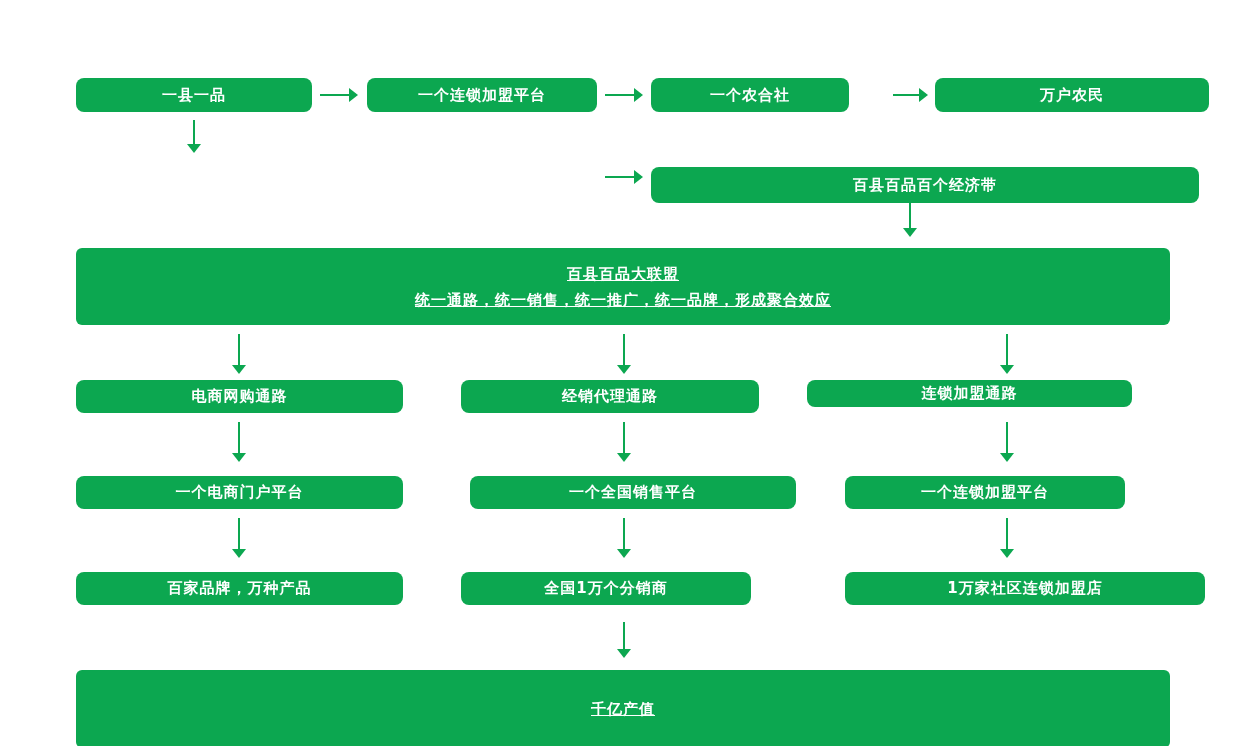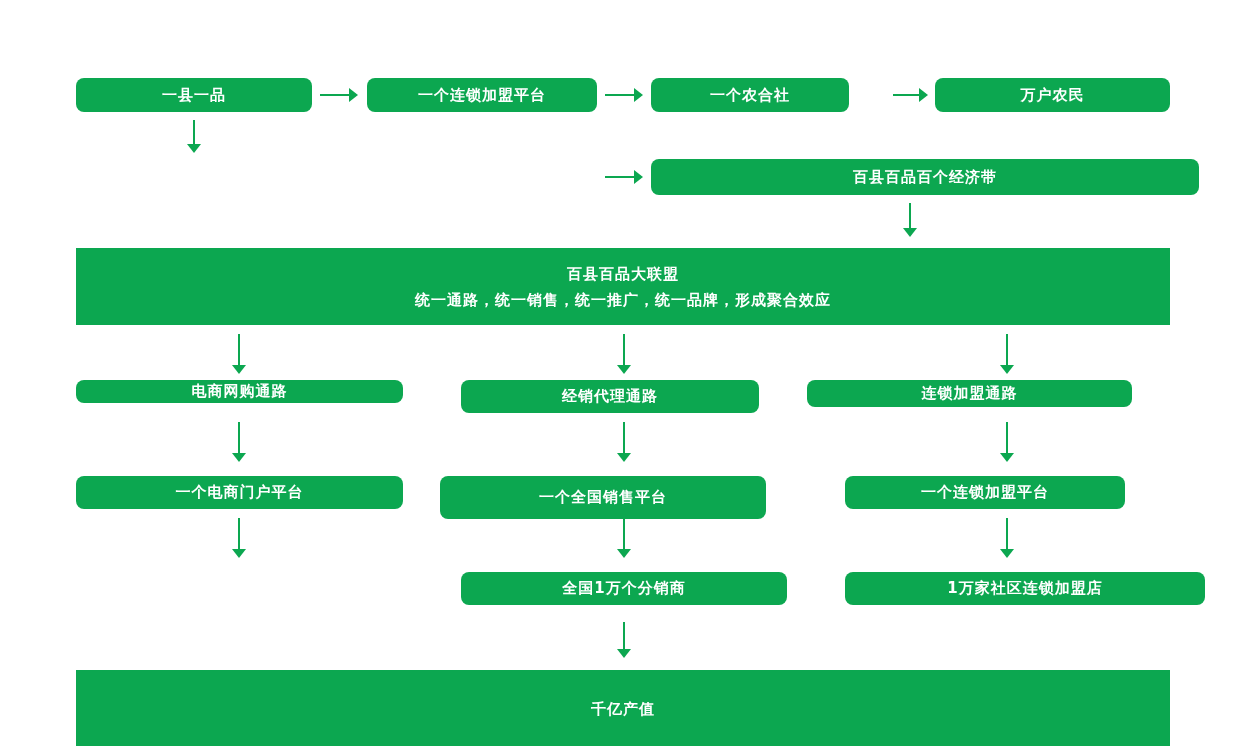"万户农民" div.node { width: 235px -> 274px }
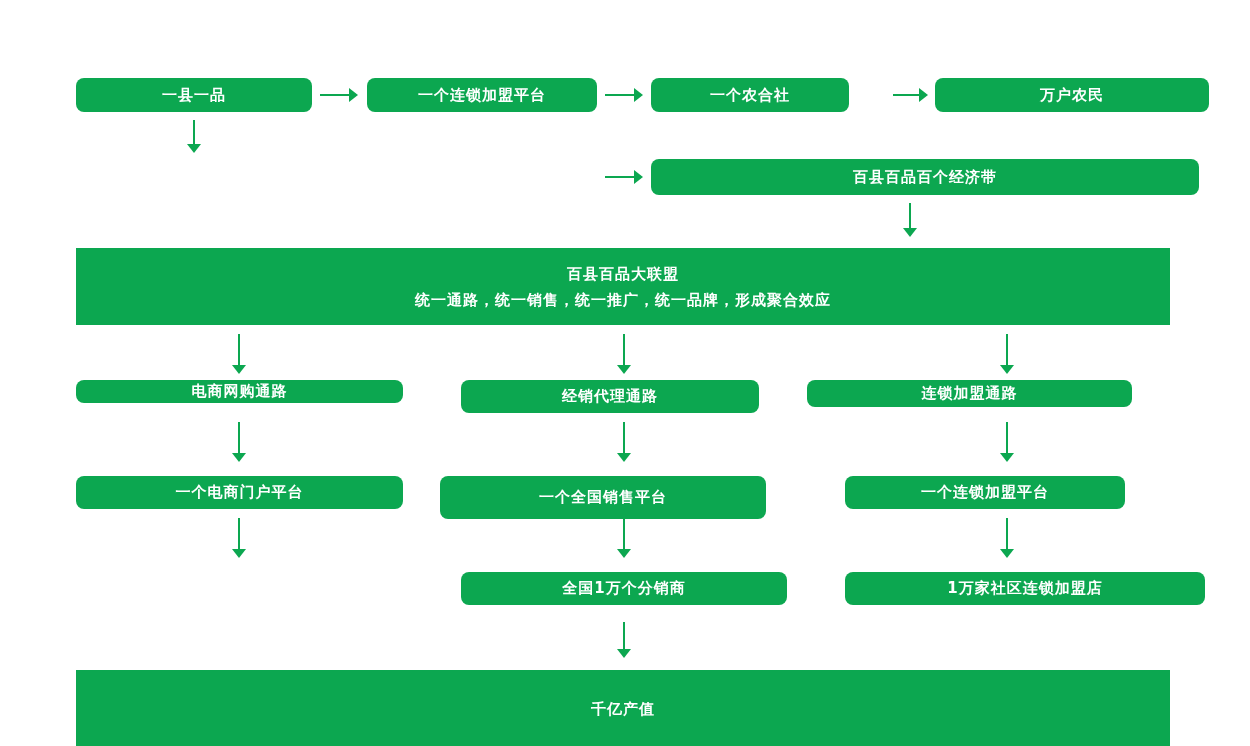"百县百品百个经济带" div.node { top: 123px -> 131px }
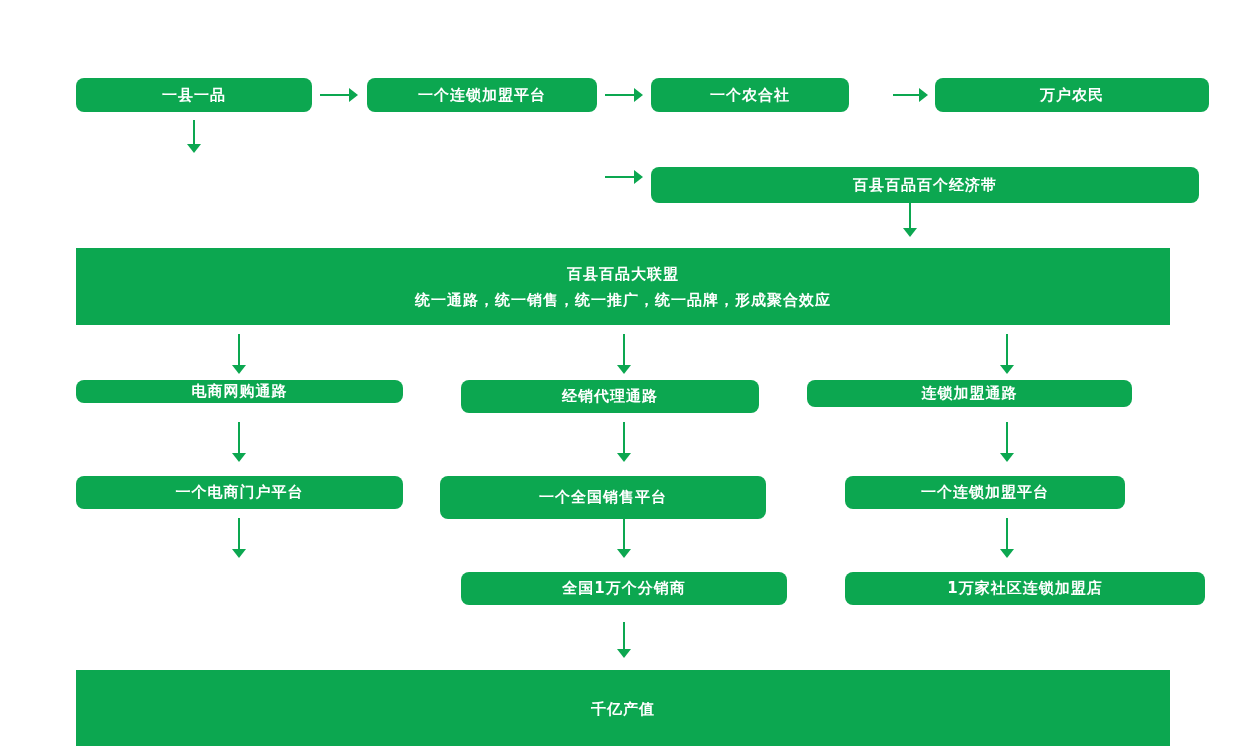"百县百品大联盟" .node.big { border-radius: 0 -> 6px; text-decoration: none -> underline }
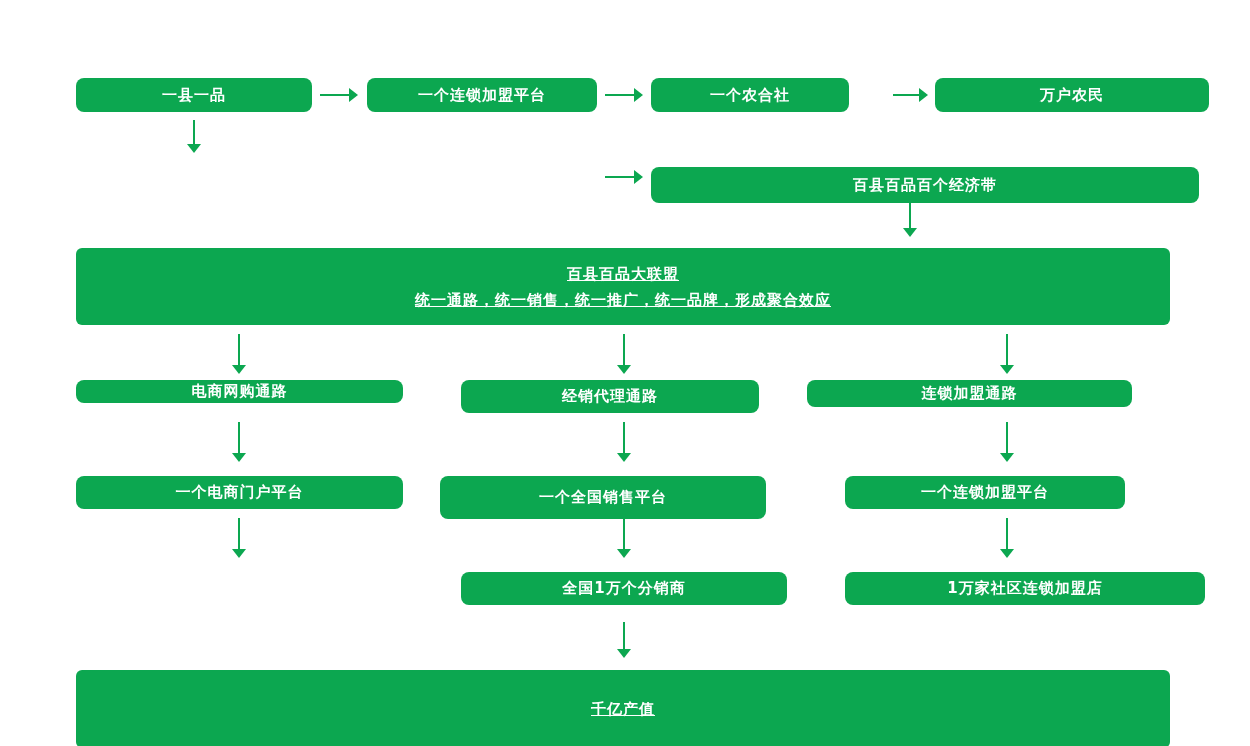"电商网购通路" div.node { height: 23px -> 33px }
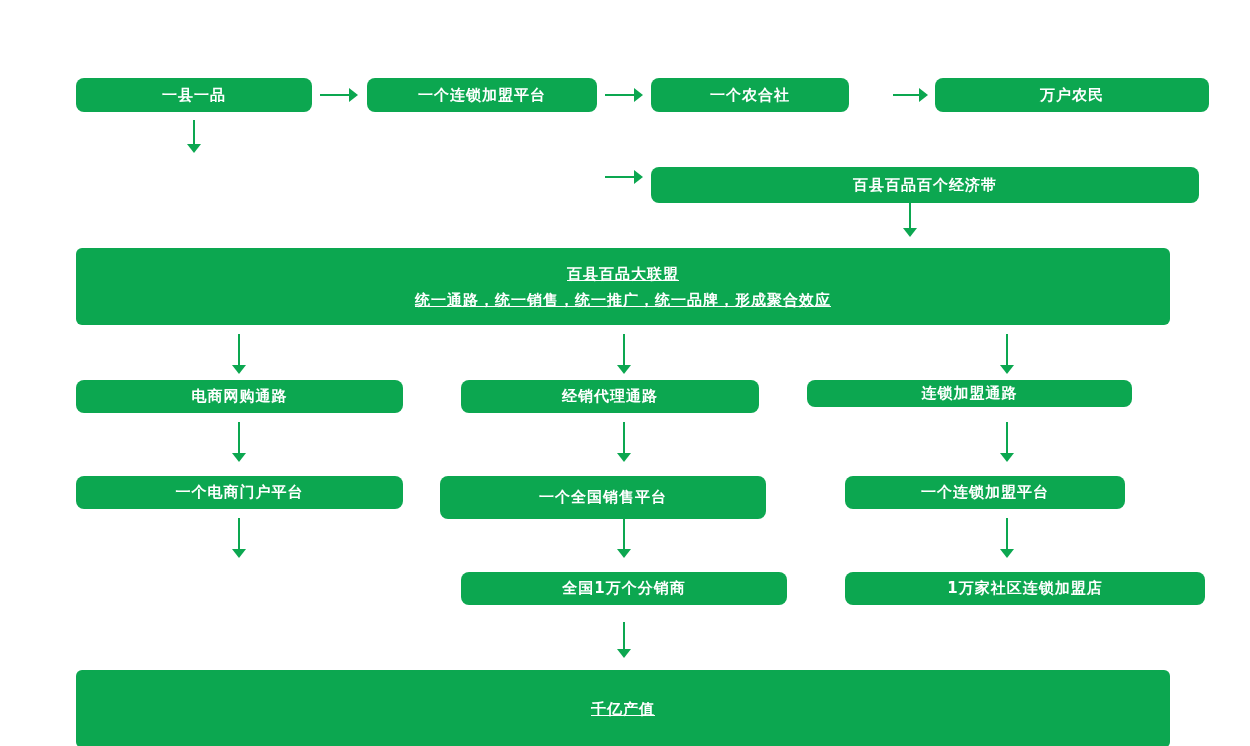"一个全国销售平台" div.node { height: 43px -> 33px; left: 440px -> 470px }
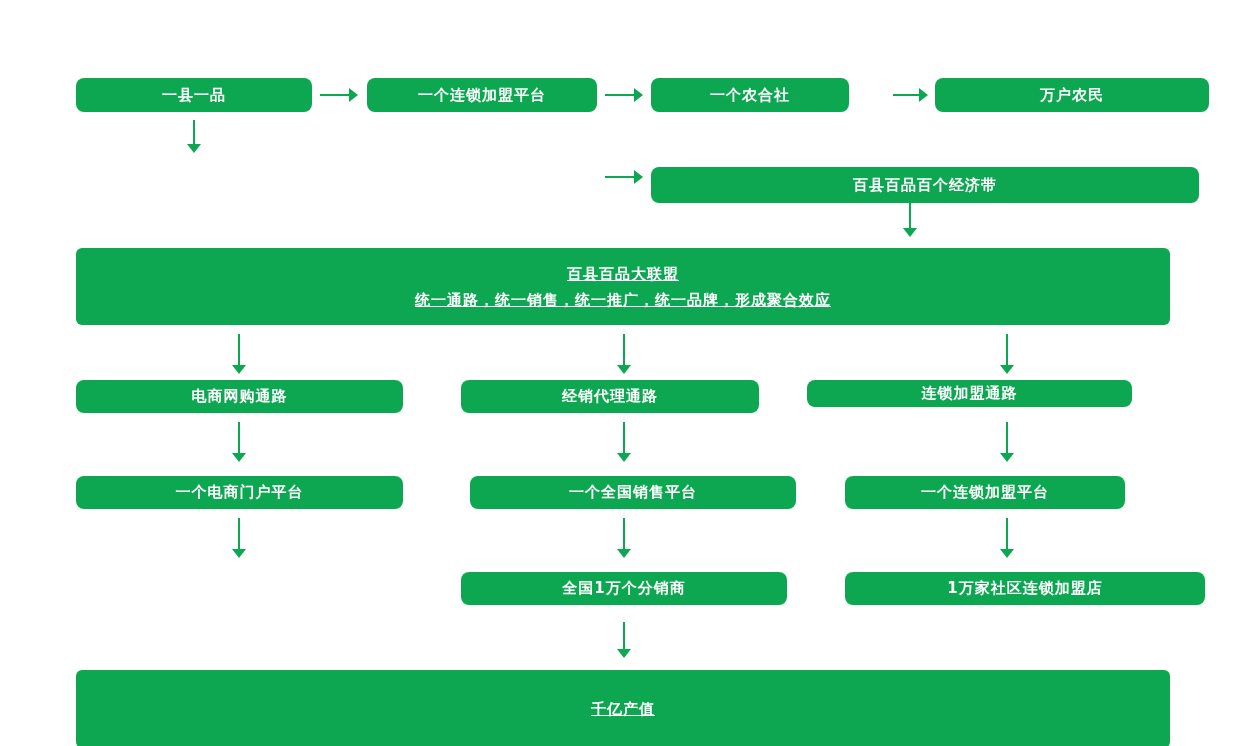"百家品牌，万种产品" div.node { html: none -> <div>百家品牌，万种产品</div> }
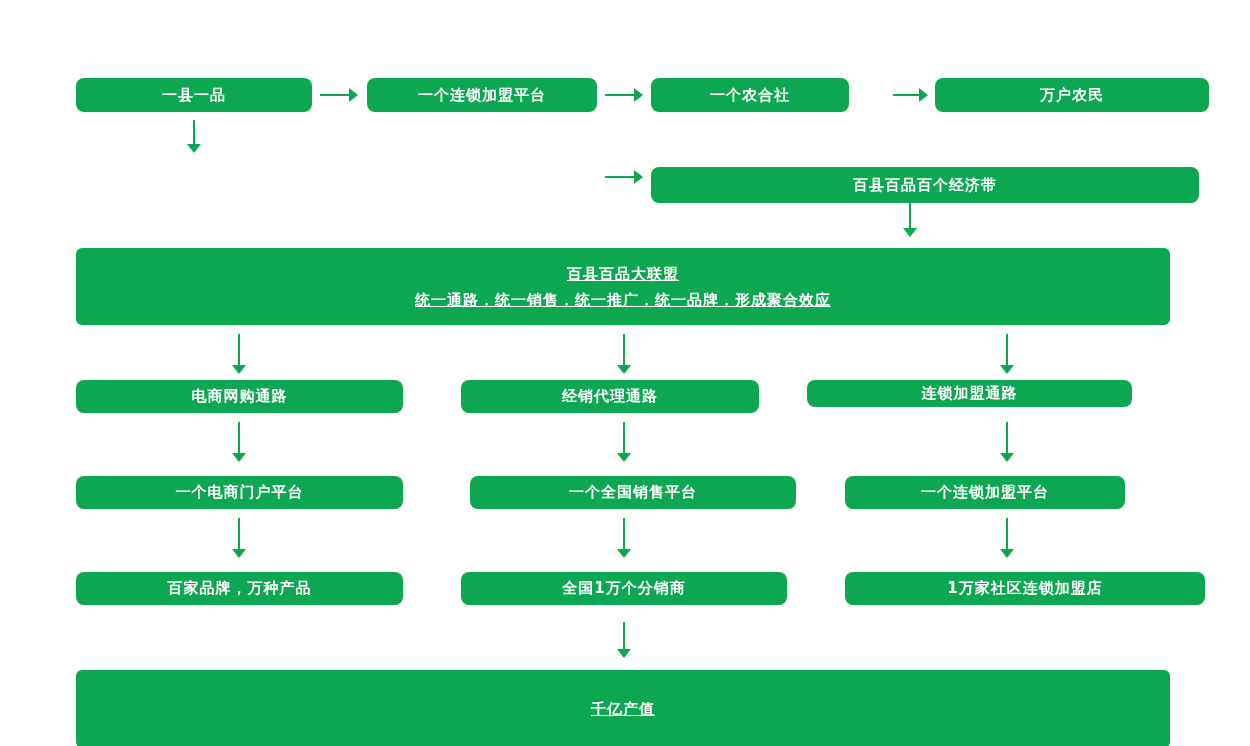"全国1万个分销商" div.node { width: 326px -> 290px }
